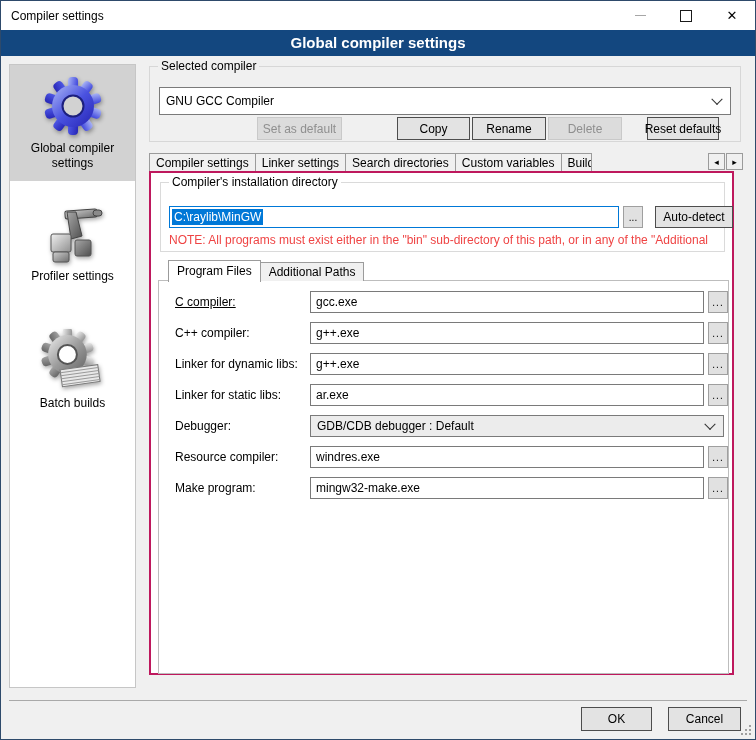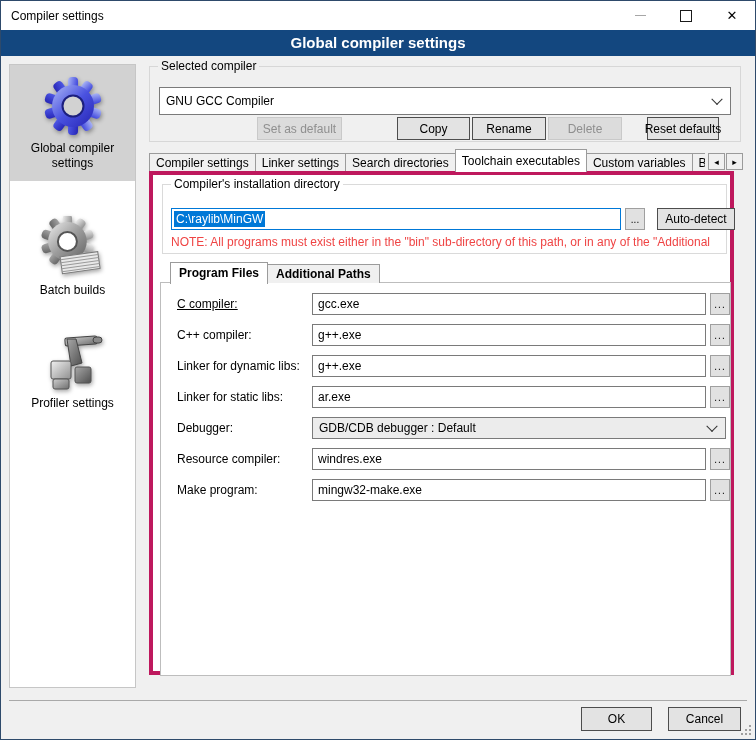"Toolchain executables" div.tab { html: <div>Toolchain executables</div> -> none }
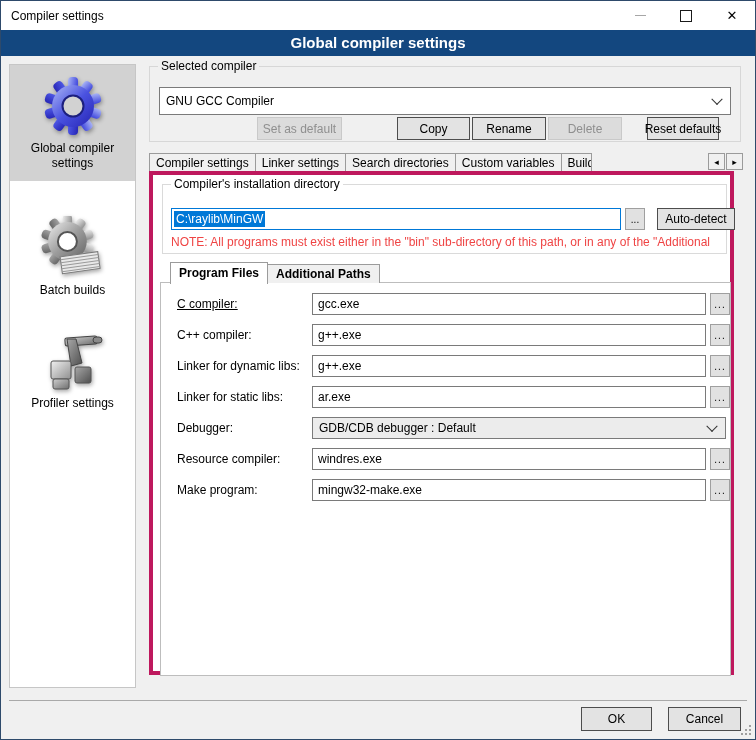"Compiler's installation directory" .page { border: 4px solid #be185d -> 2px solid #be185d }
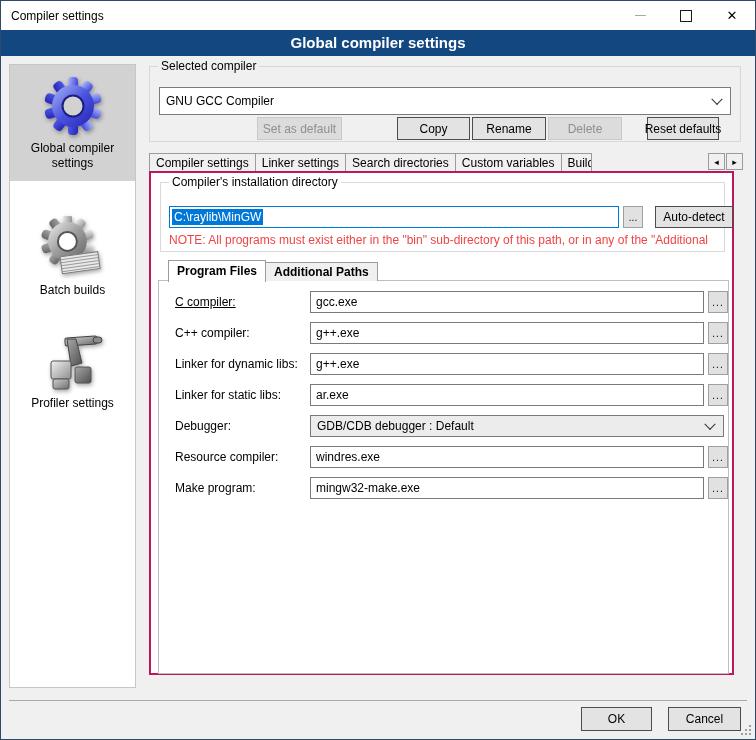"Program Files" .subtabstrip { font-weight: bold -> none }
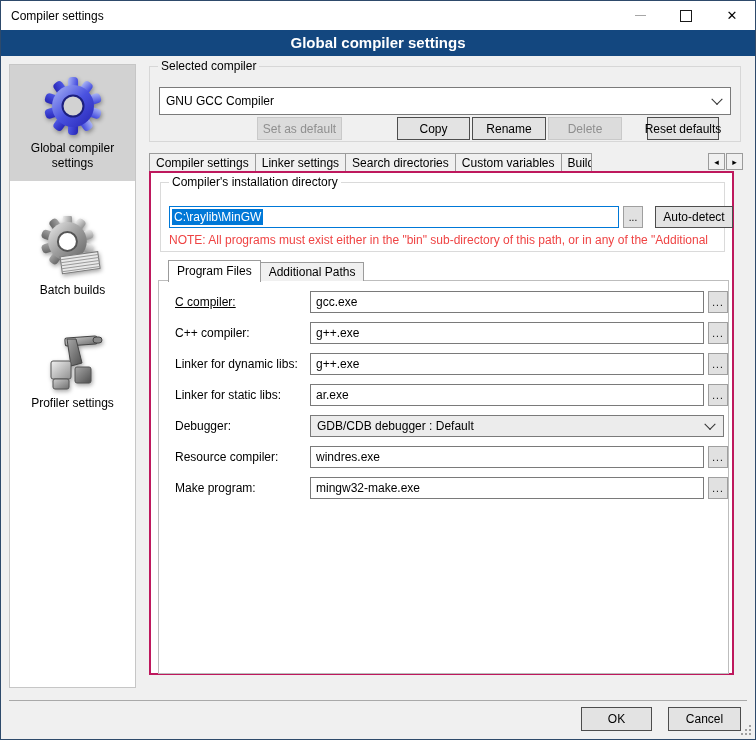"Batch builds" div.side-item { order: before "Profiler settings" -> after "Profiler settings" }
